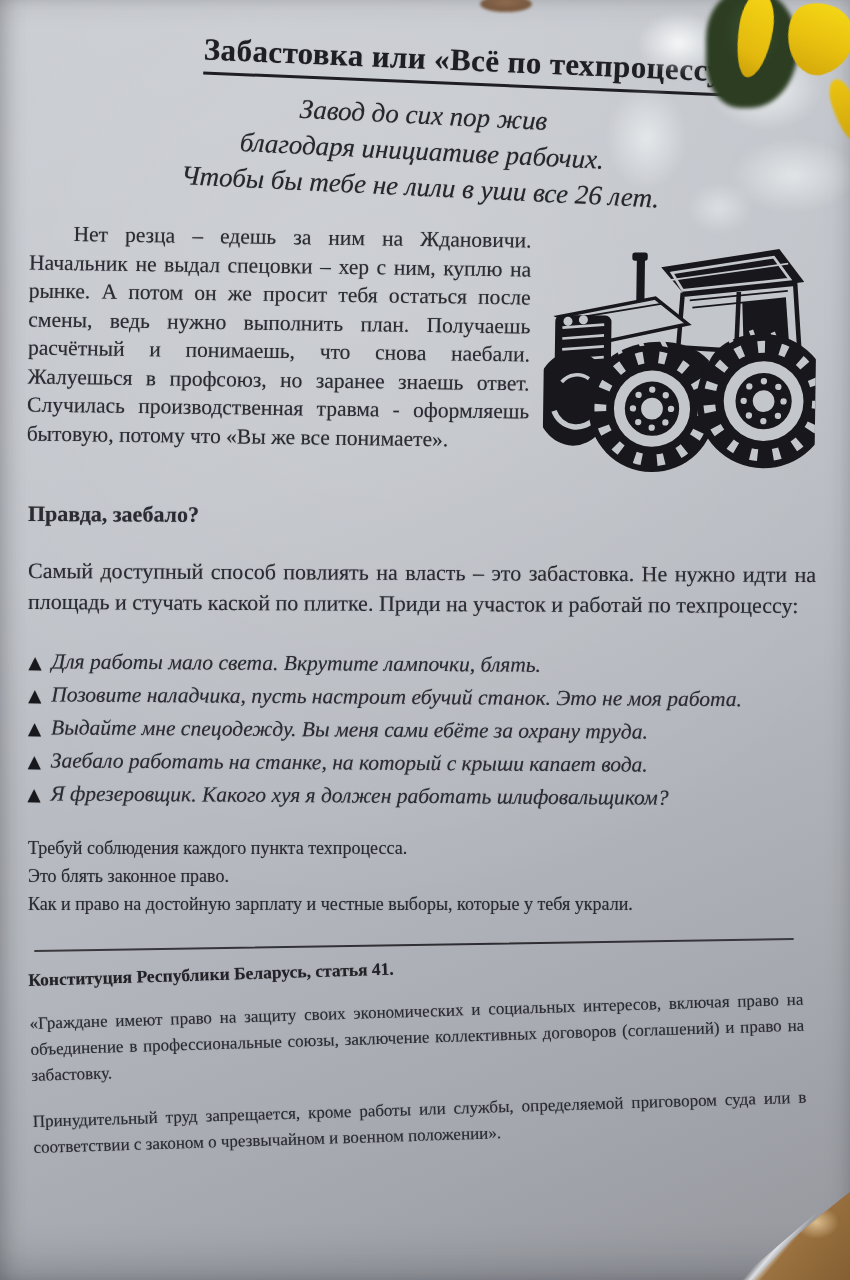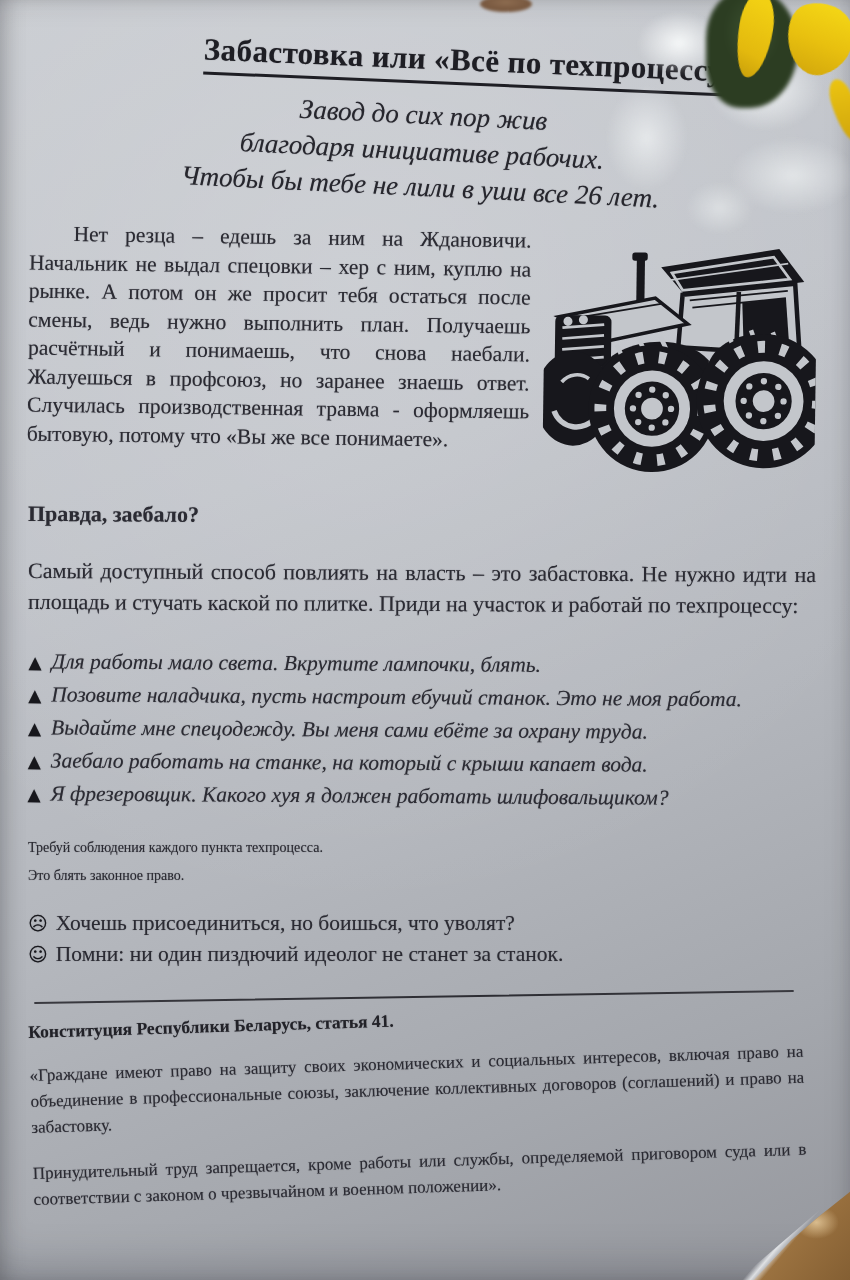"Требуй соблюдения каждого пункта" .rights { font-size: 14px -> 18px }
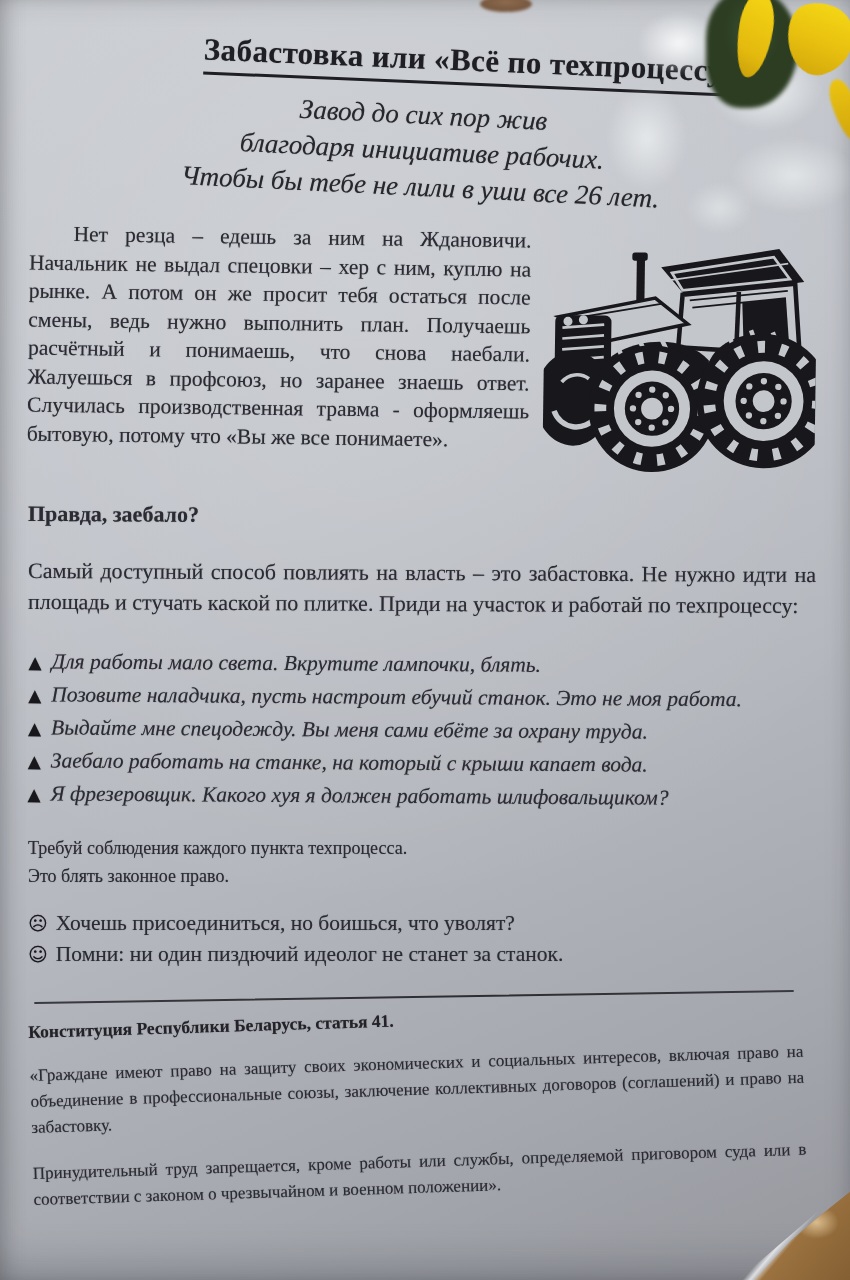"Как и право на достойную" span.line { html: none -> <span>Как и право на достойную зарплату и честные выборы, которые у тебя украли.</span> }
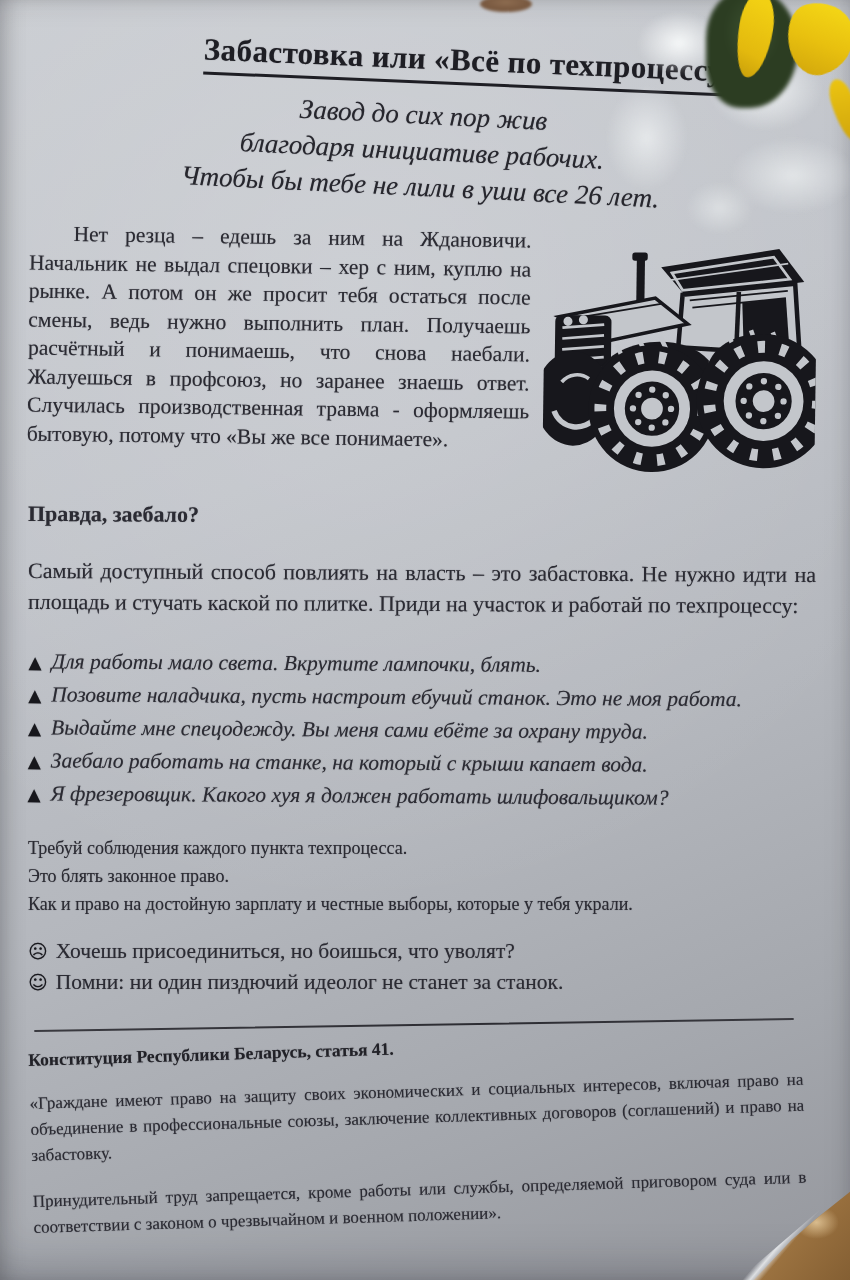"☹ Хочешь присоединиться, но боишься," div.closing { html: <div> <div> <span>☹</span><span>Хочешь присоединиться, но боишься, что уволят?</span> </div> <div> <span>☺</span><span>Помни: ни один пиздючий идеолог не станет за станок.</span> </div> </div> -> none }
